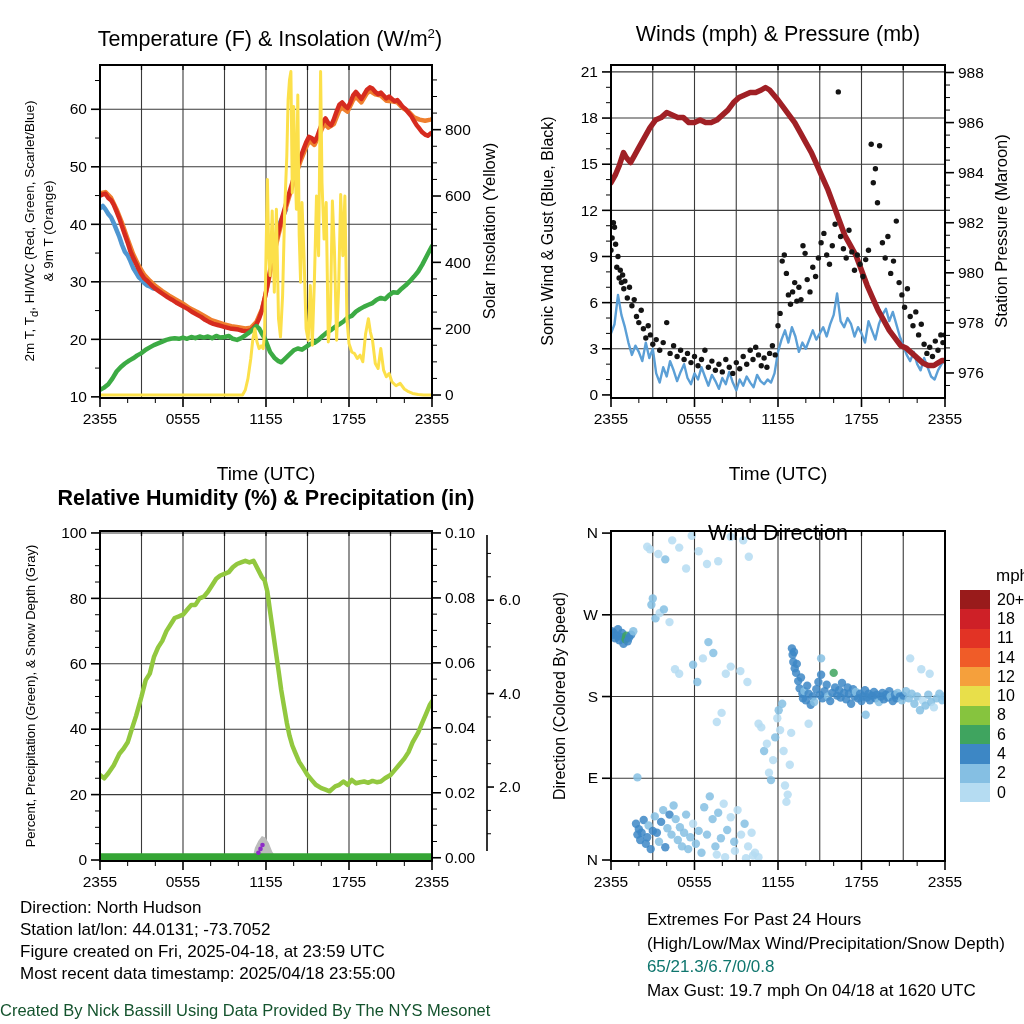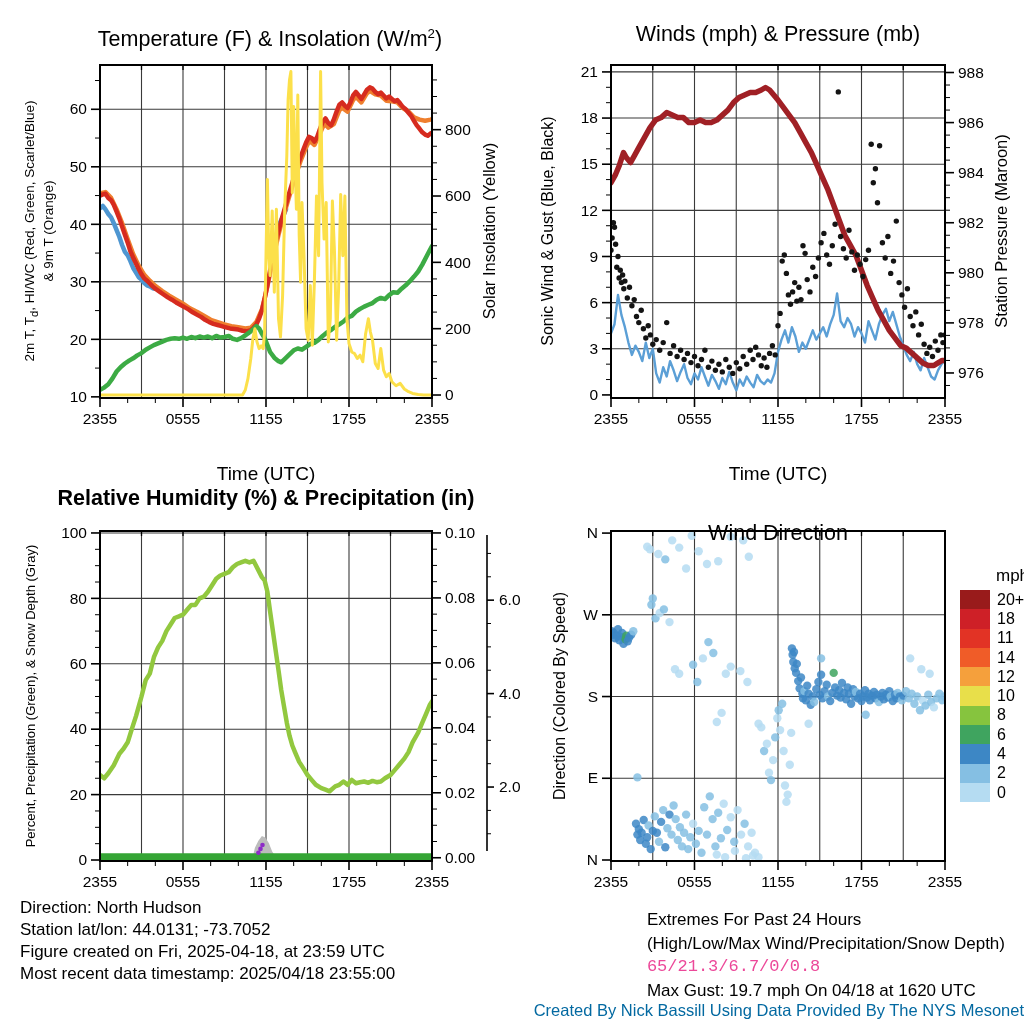"65/21.3/6.7/0/0.8" .red { color: #ec4899 -> #0f766e; font-family: Liberation Mono, monospace -> none }
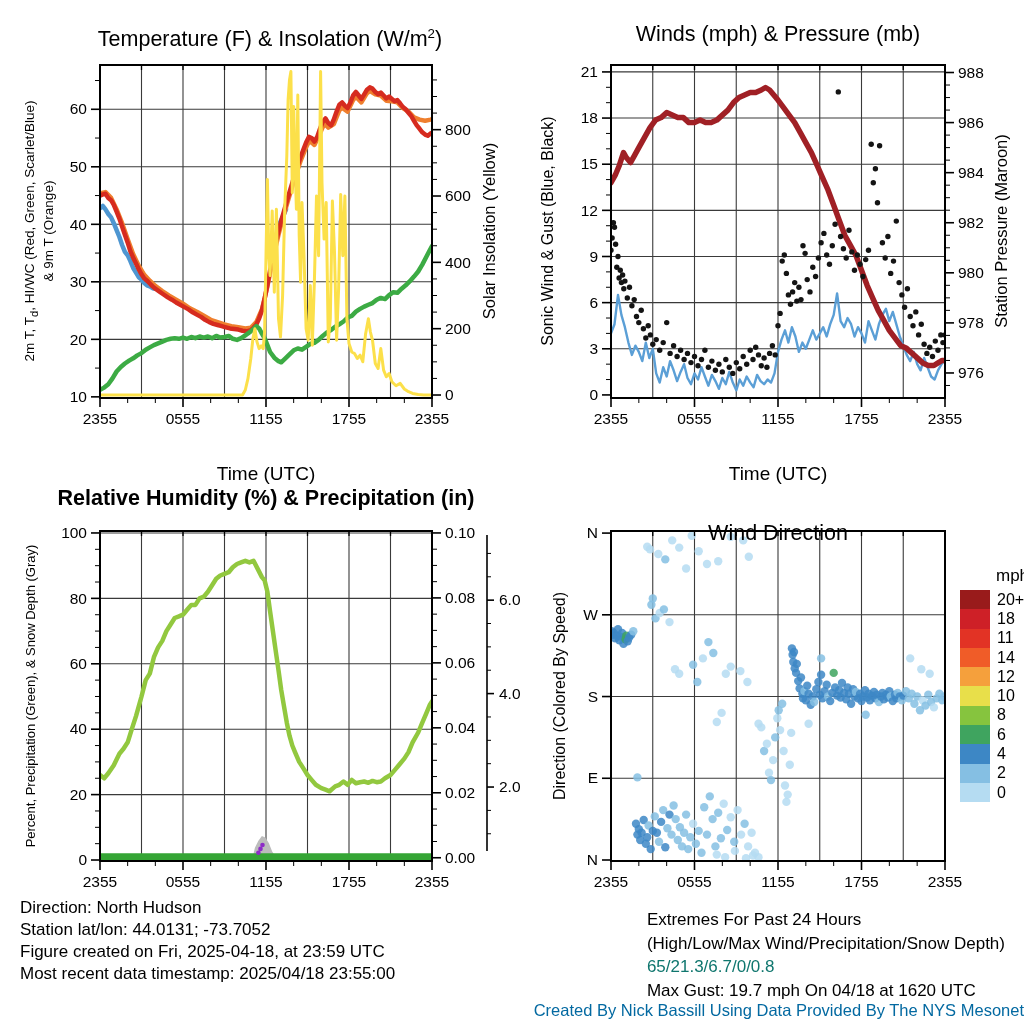"Created By Nick Bassill Using" .credit { color: #0369a1 -> #14532d; text-align: right -> left }
